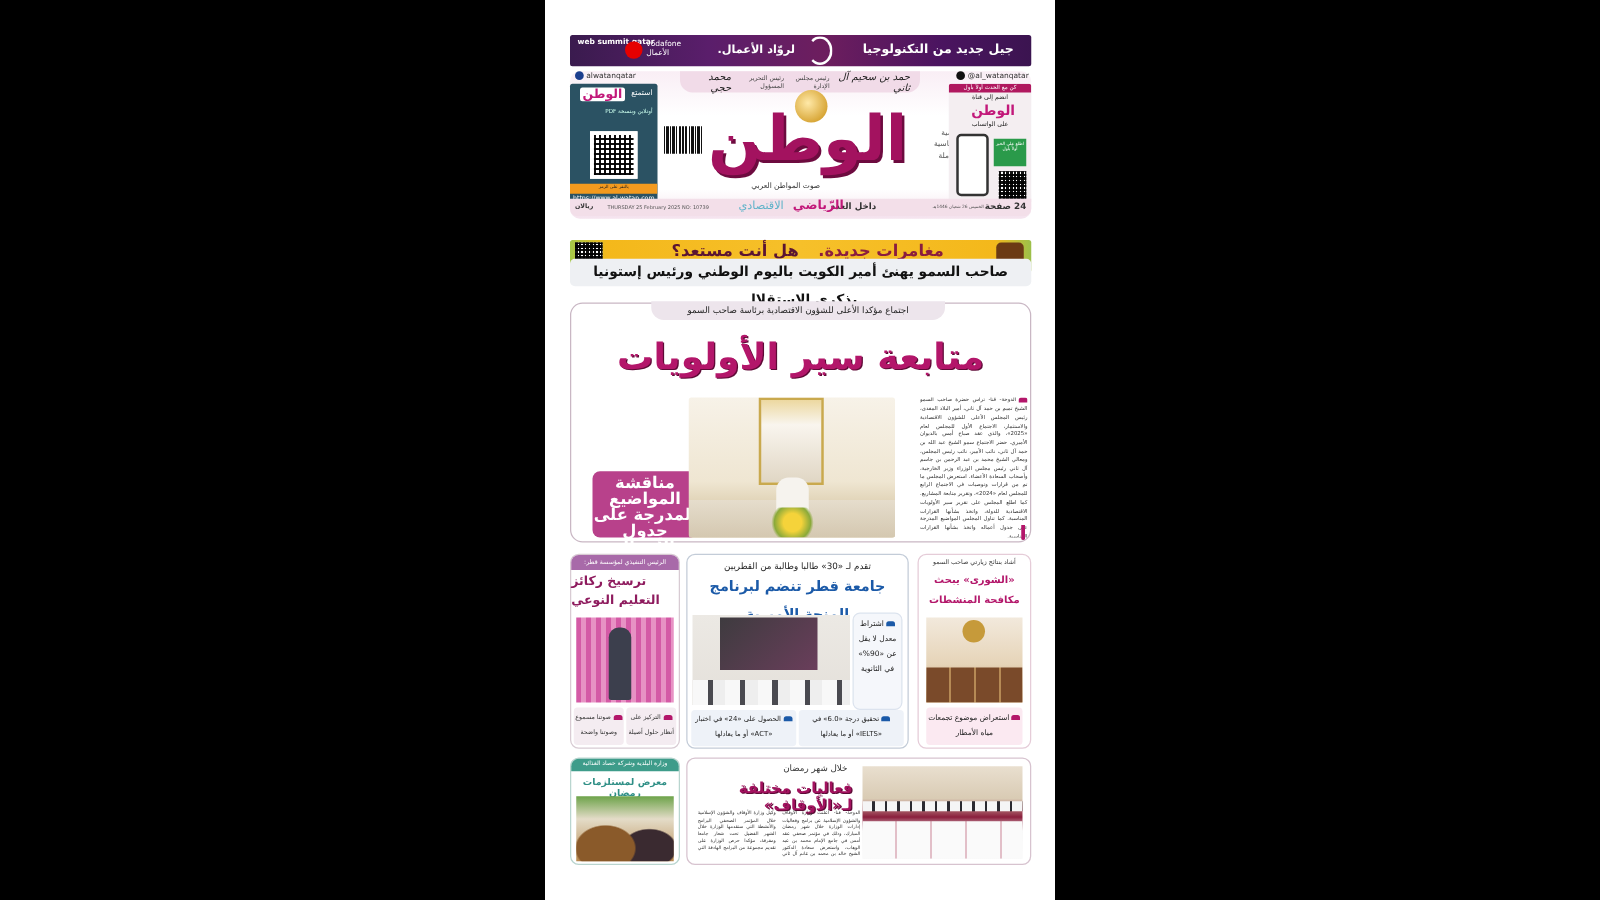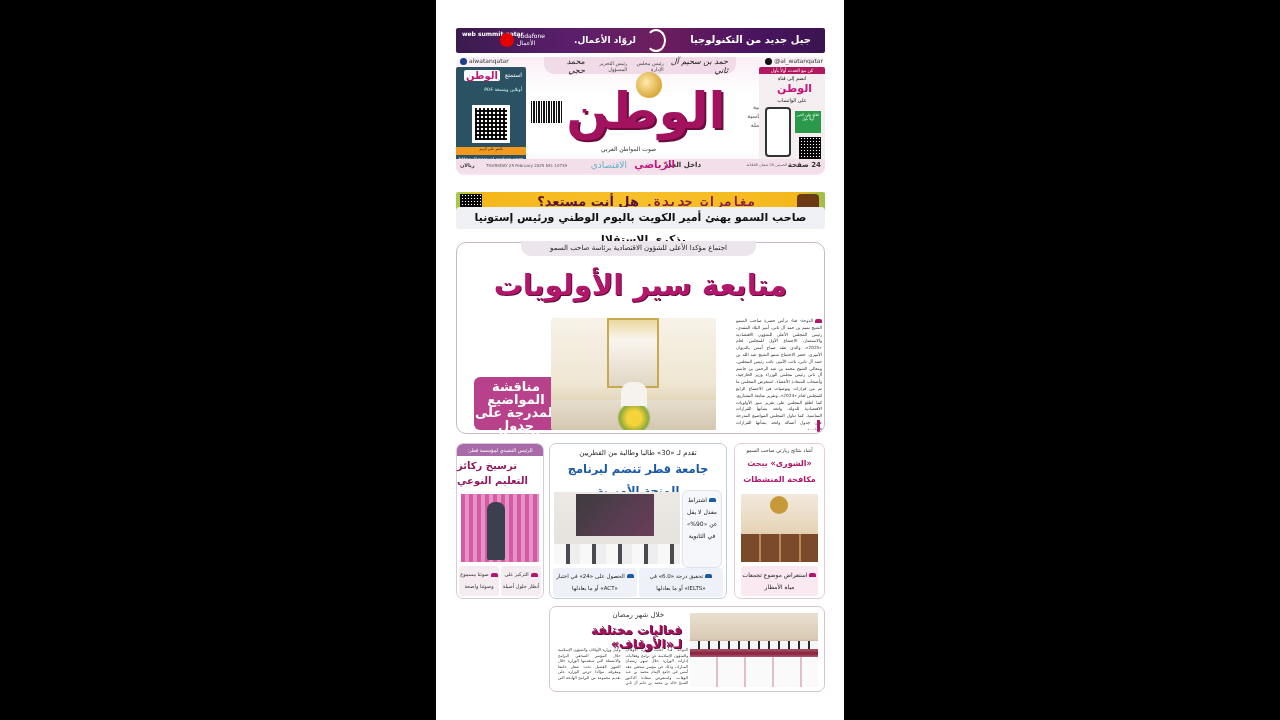"مغامرات جديدة." .ad-adv .adv-t1 { font-family: Liberation Mono, monospace -> none }
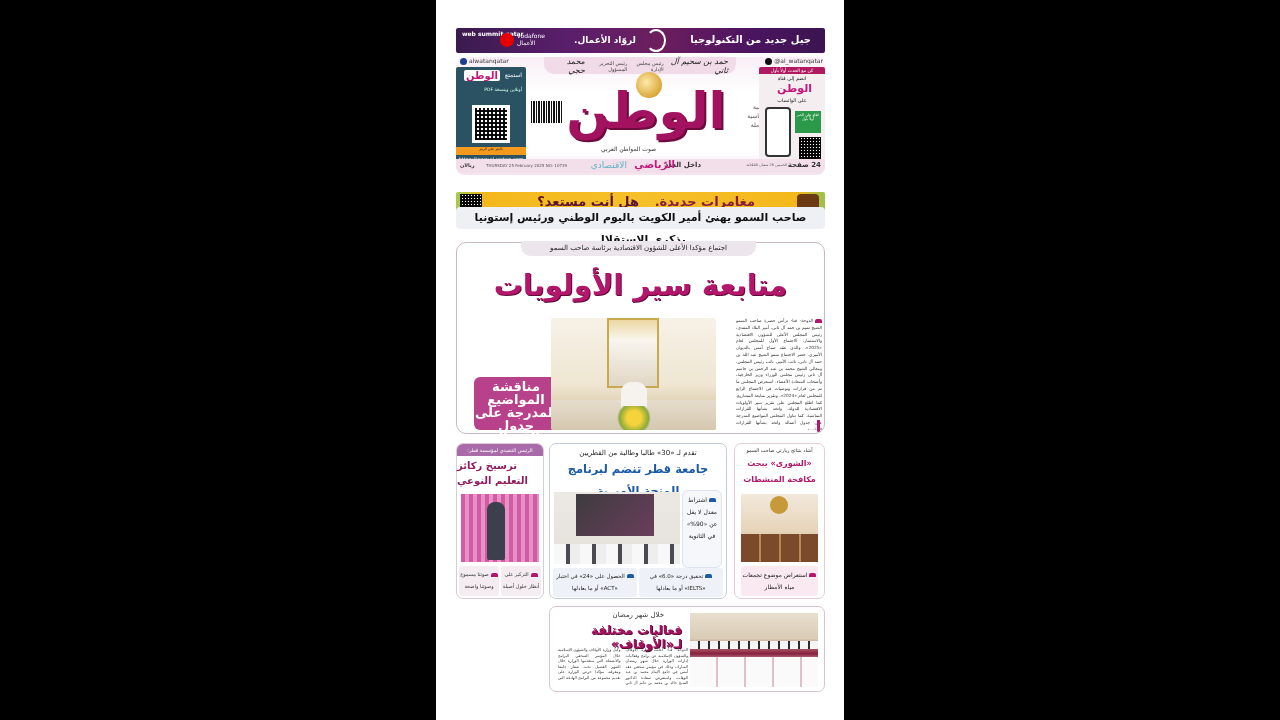"خلال شهر رمضان" .c-awqaf .kick { right: 160px -> 146px }
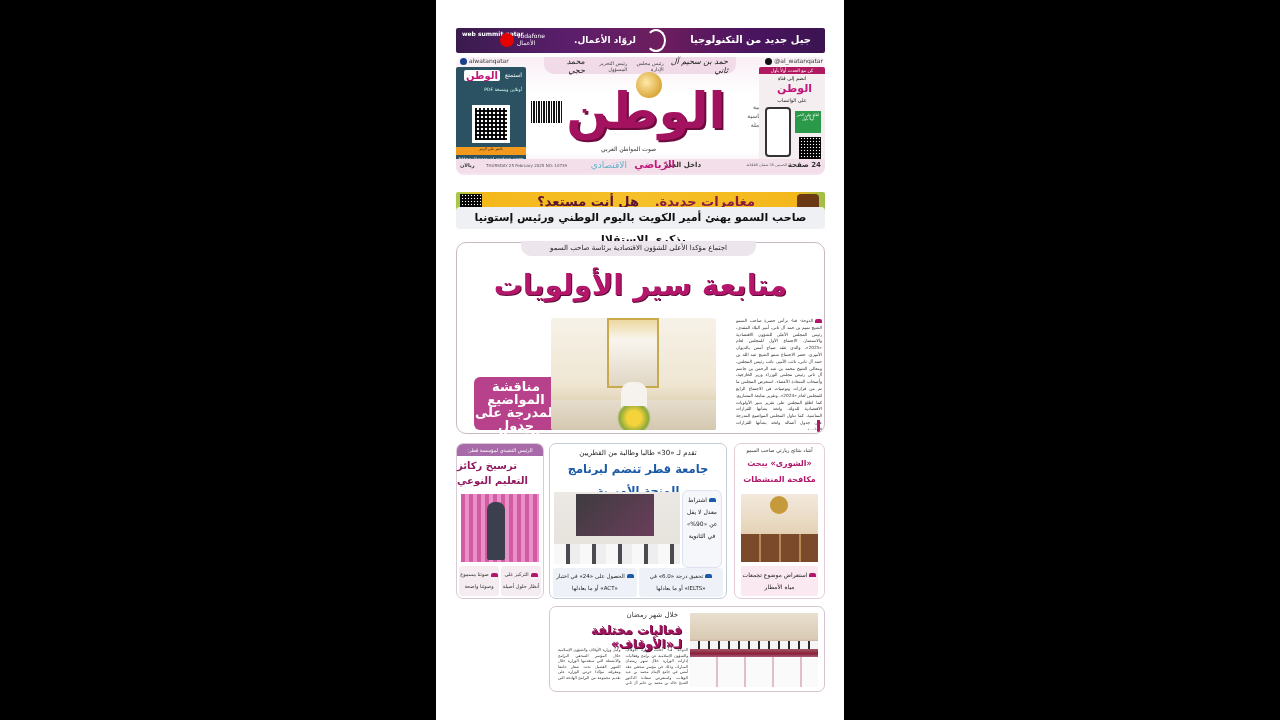"معرض لمستلزمات رمضان" div.abs { html: none -> <div> <div>وزارة البلدية وشركة حصاد الغذائية</div> <div>معرض لمستلزمات رمضان</div> <div></div> </div> }
